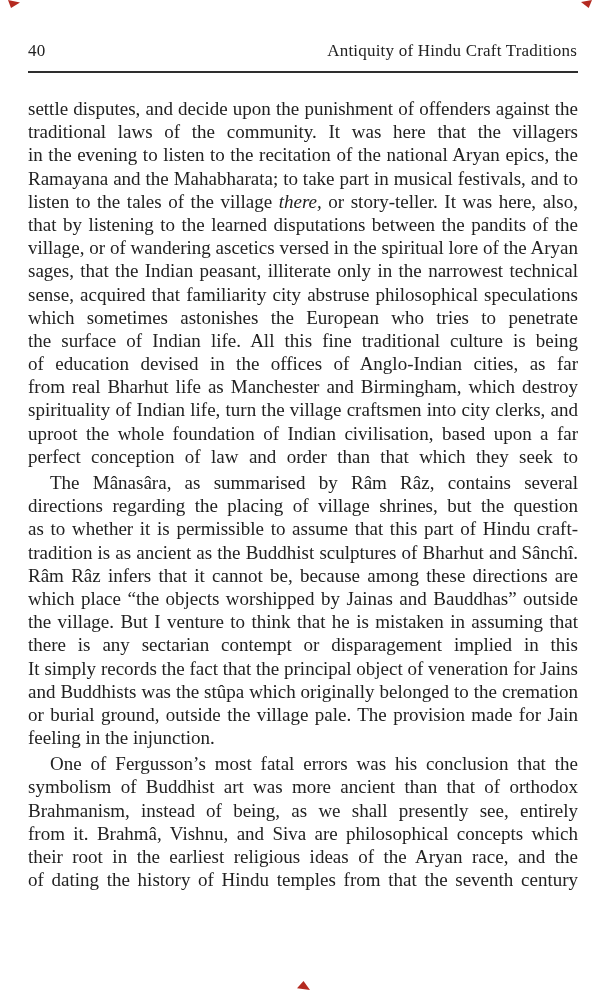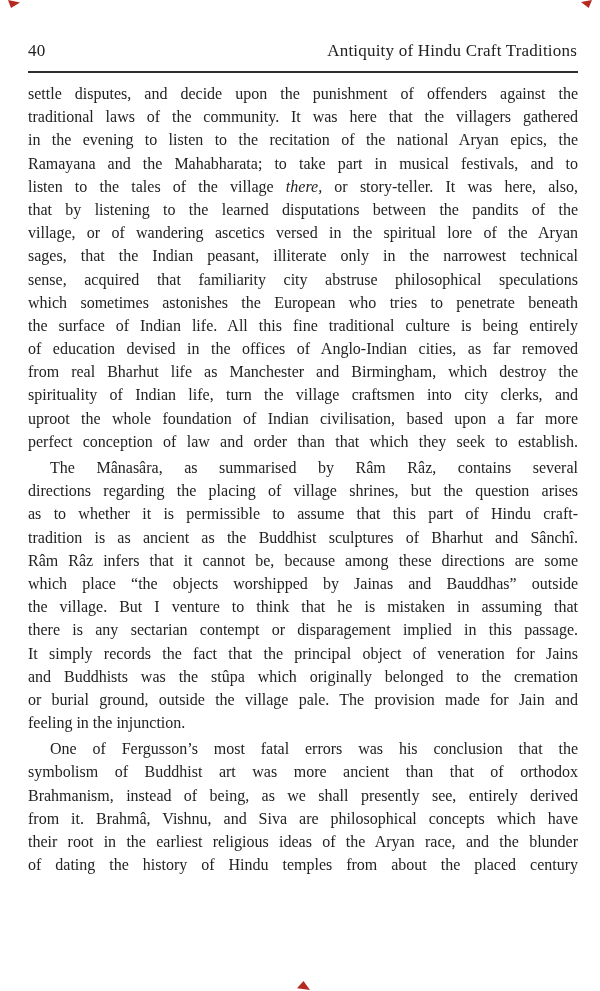"settle disputes, and decide upon" .page-body { font-size: 16px -> 19px; top: 82px -> 97px }
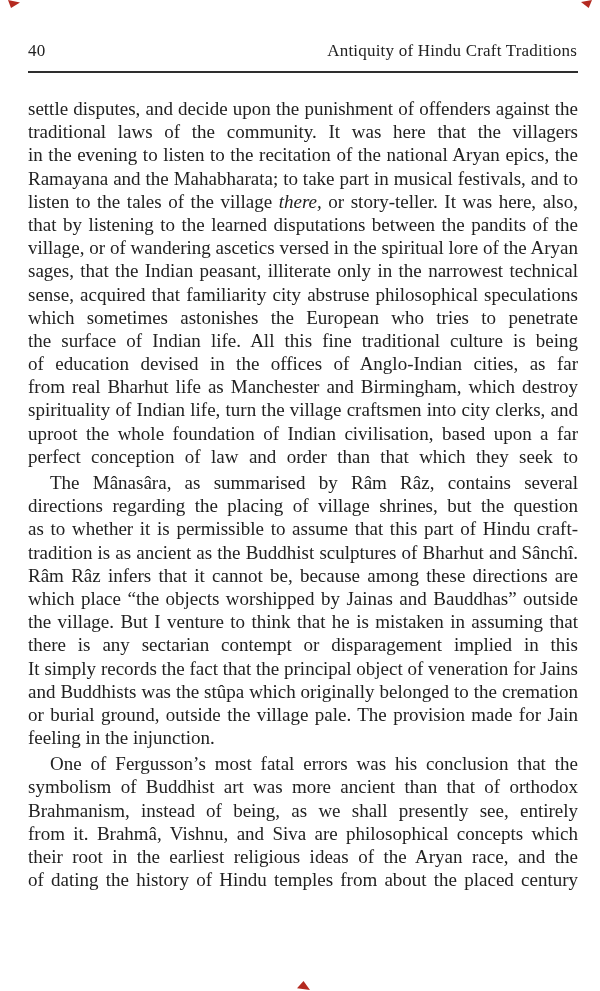"of dating the history of" div.line { text: about the placed -> that the seventh }
